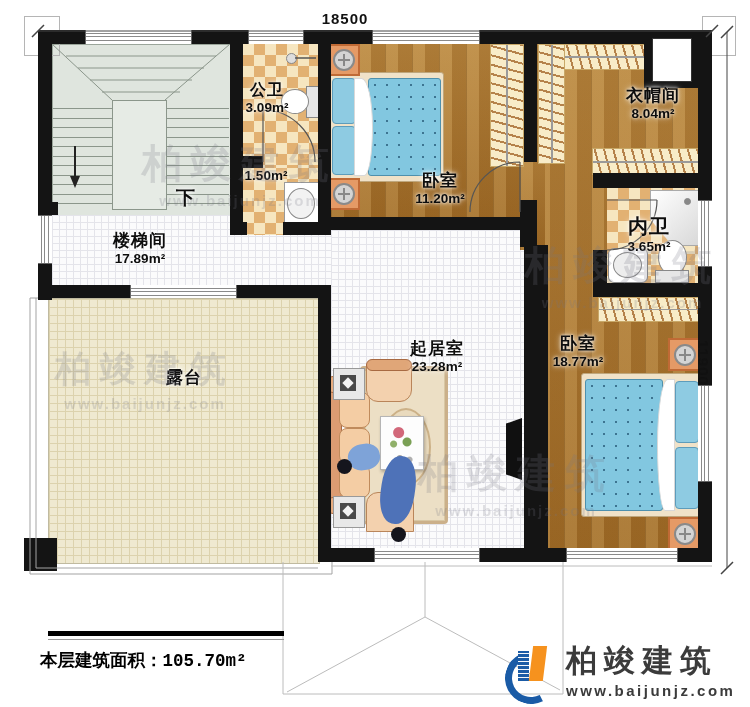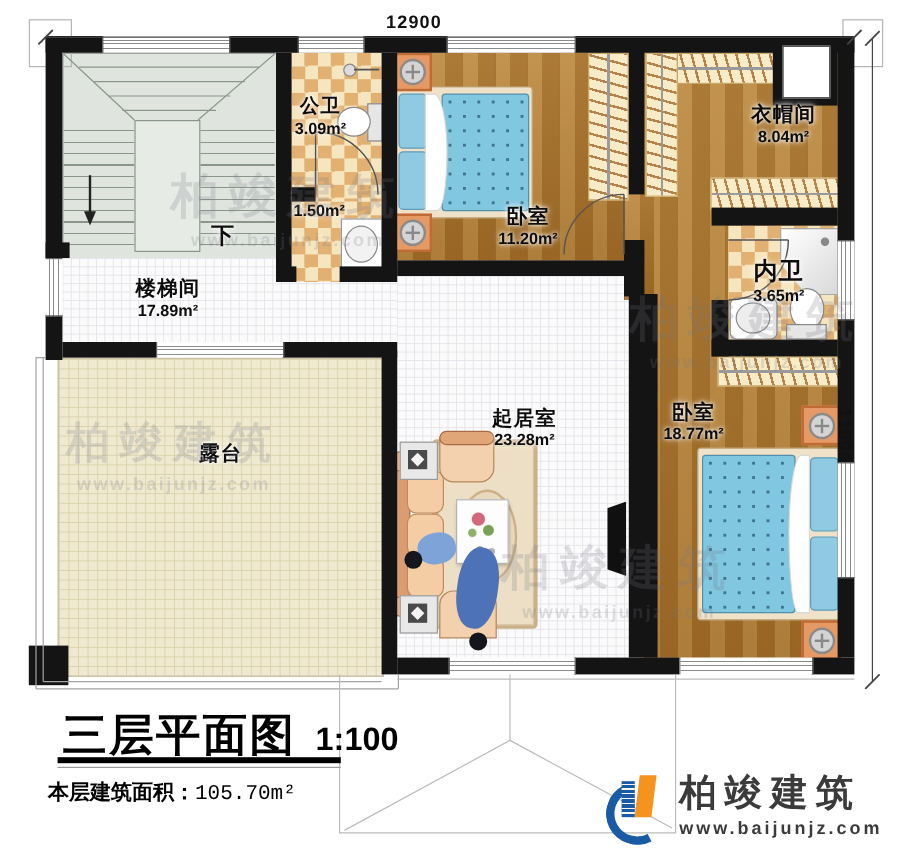"12900" div.dim { text: 12900 -> 18500 }
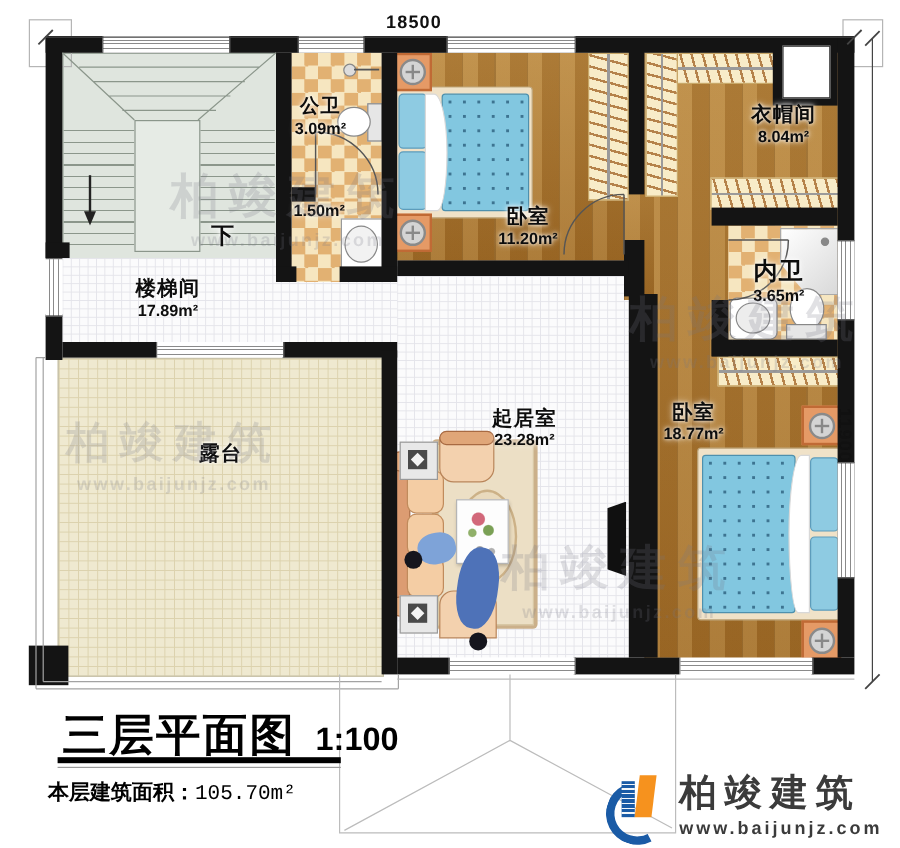"三层平面图" div.titlerow { html: <div> <span>三层平面图</span> <span>1:100</span> </div> -> none }
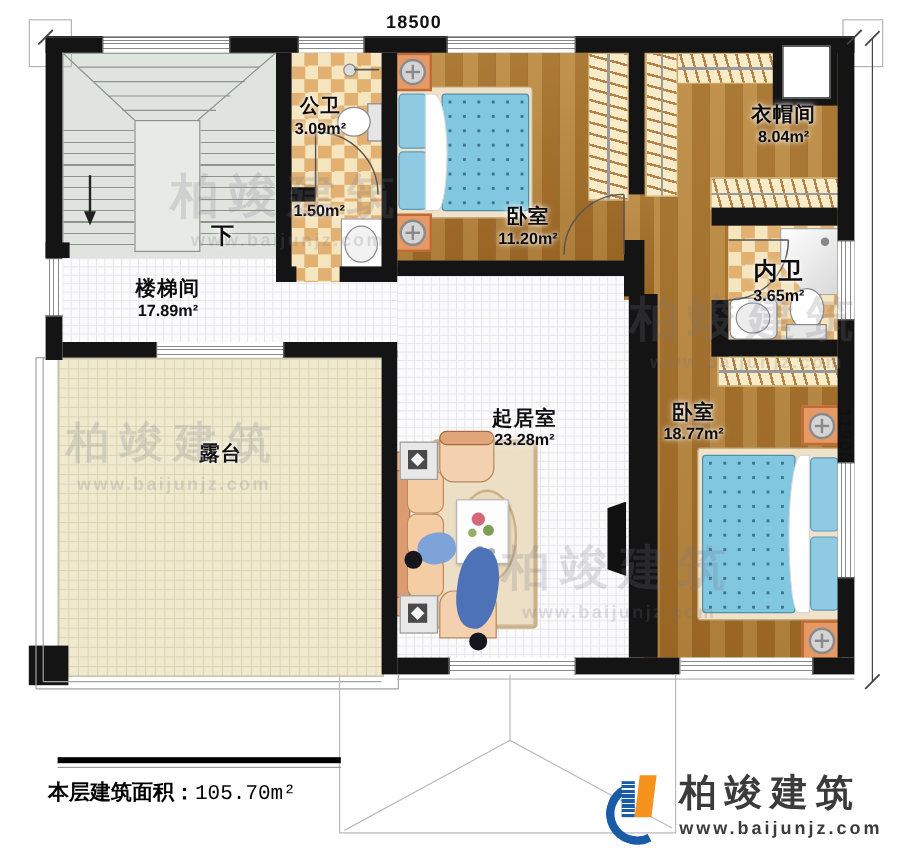"105.70m²" .inforow .val { font-weight: normal -> bold }
